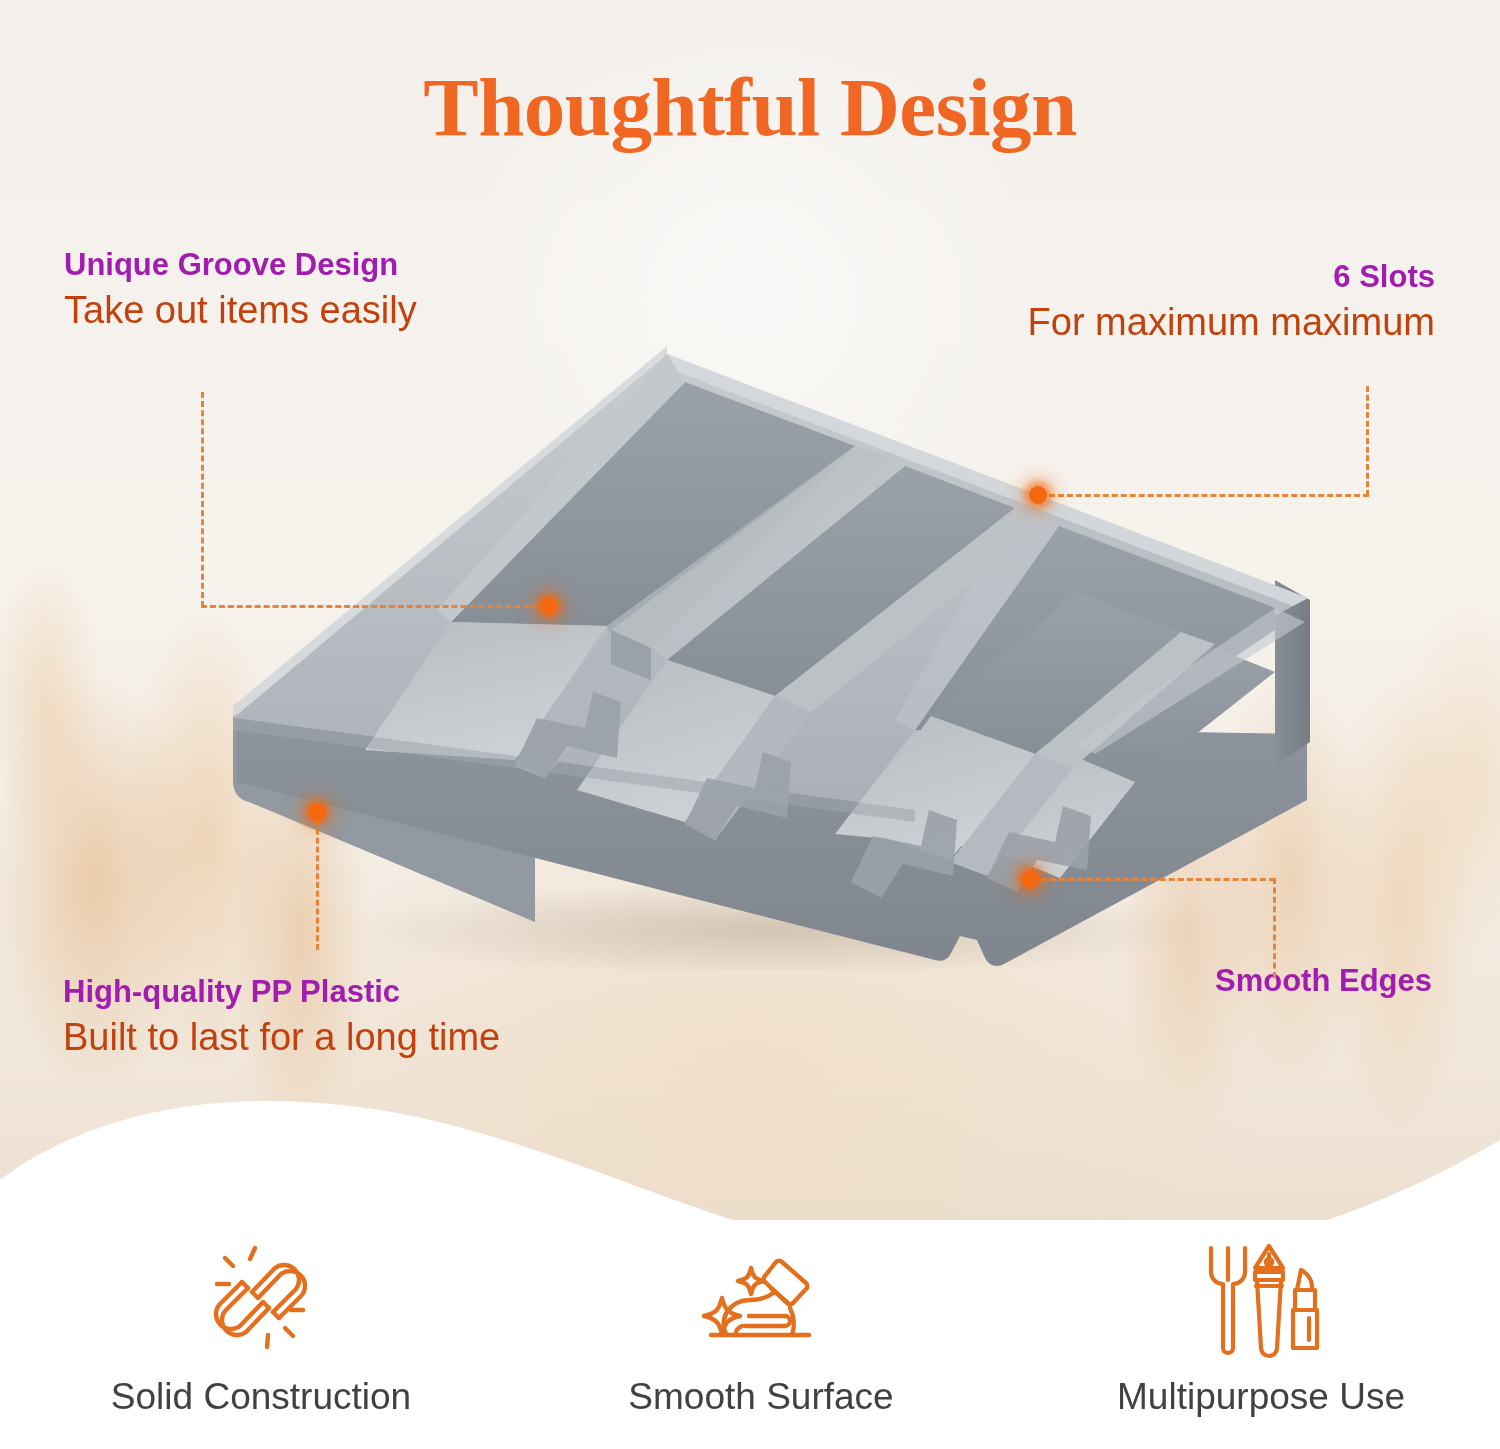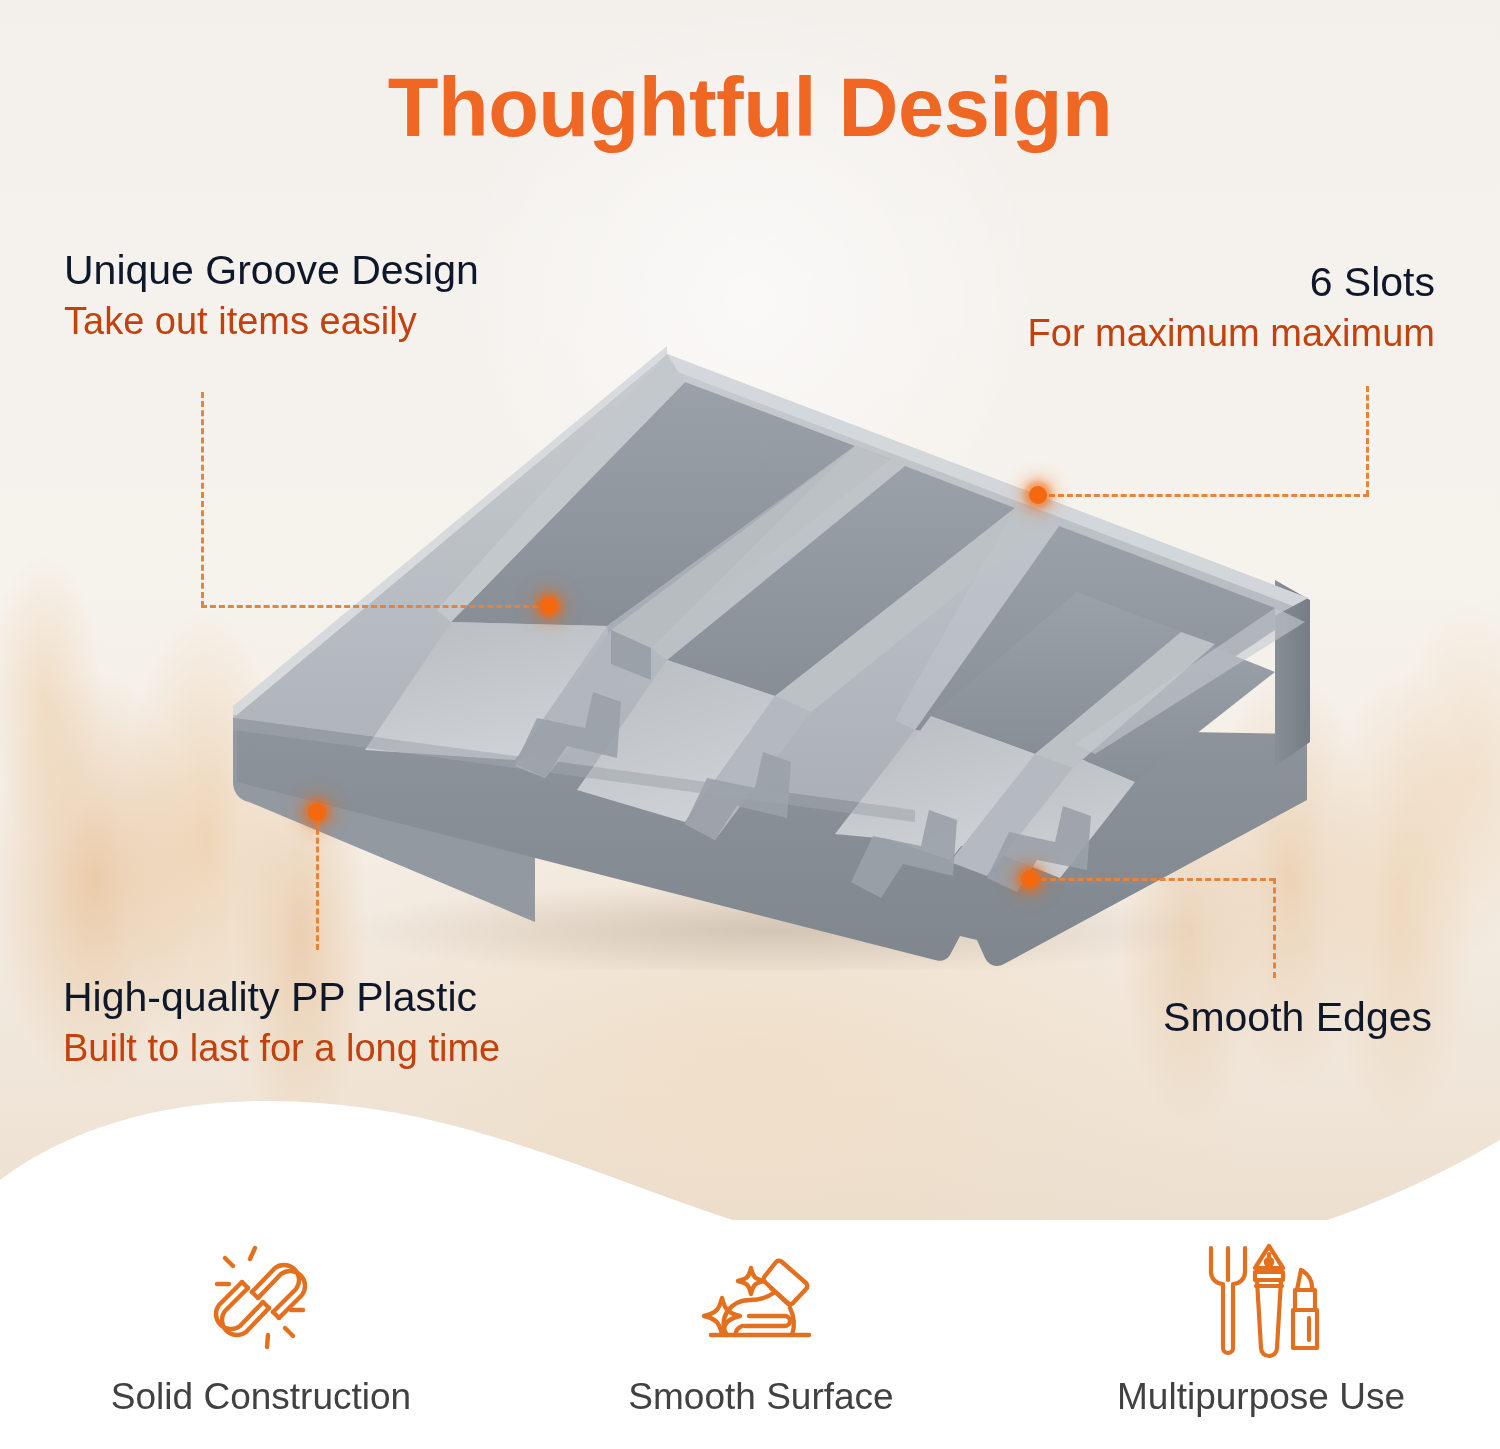"Thoughtful Design" .title { font-family: Liberation Sans, sans-serif -> Liberation Serif, serif }
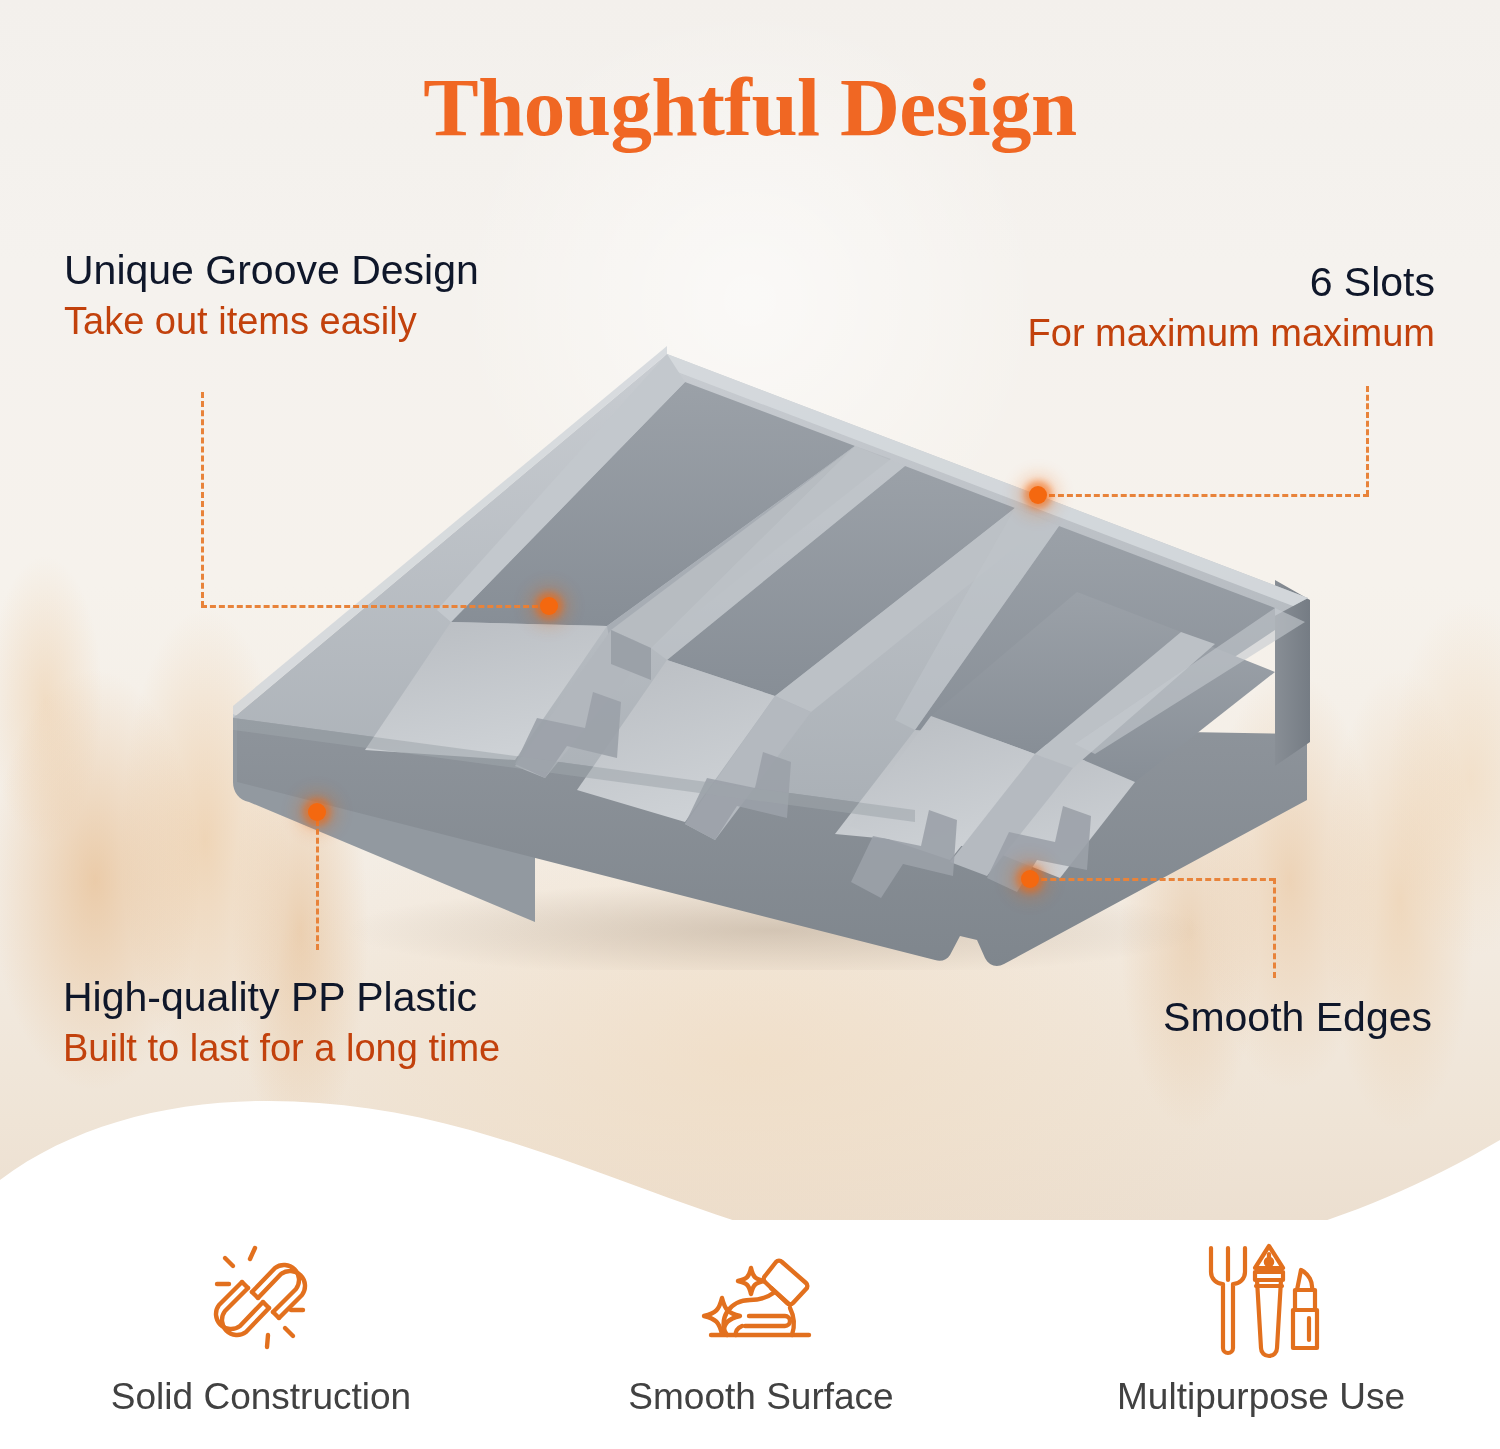"Unique Groove Design" .callout .head { color: #0f172a -> #a21caf; font-size: 41px -> 31px; font-weight: normal -> bold }
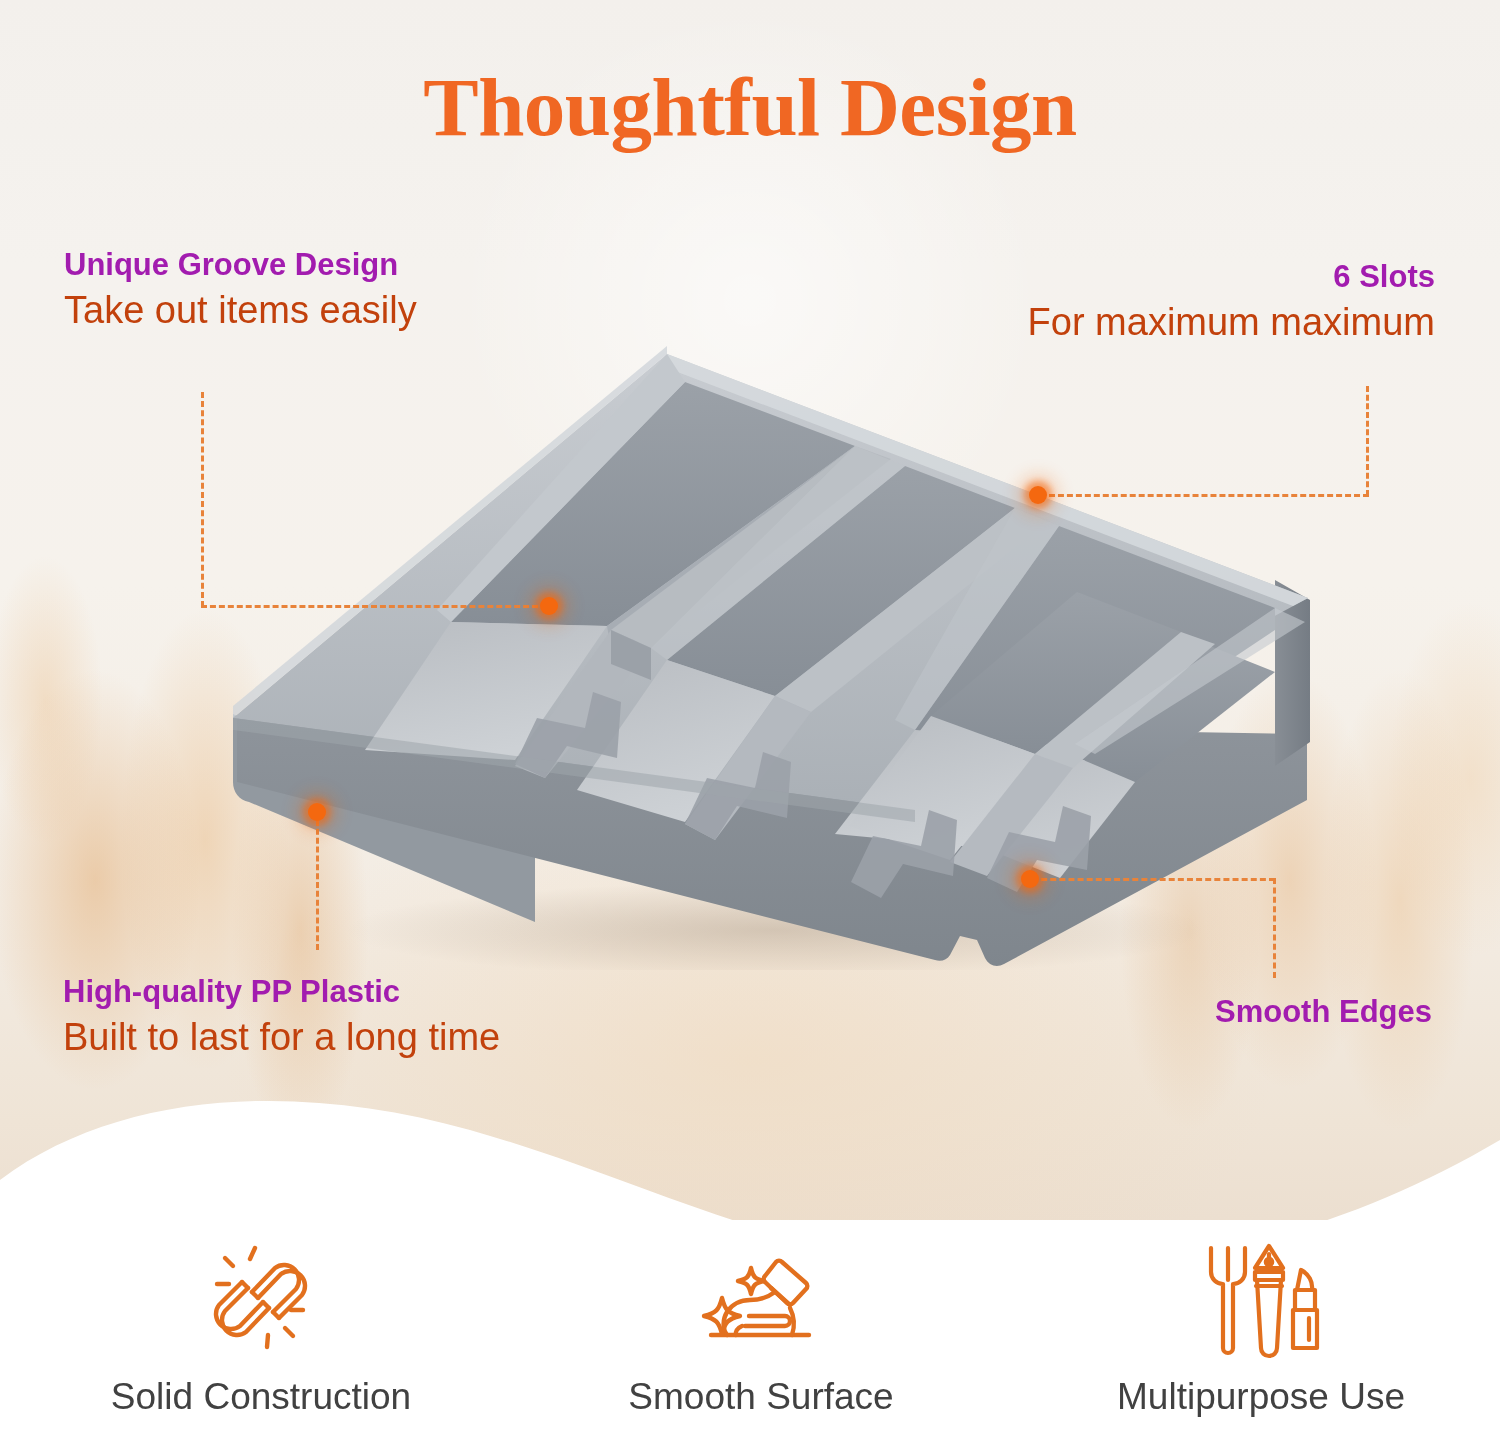"Smooth Edges" #callout-edges { top: 995px -> 964px }
